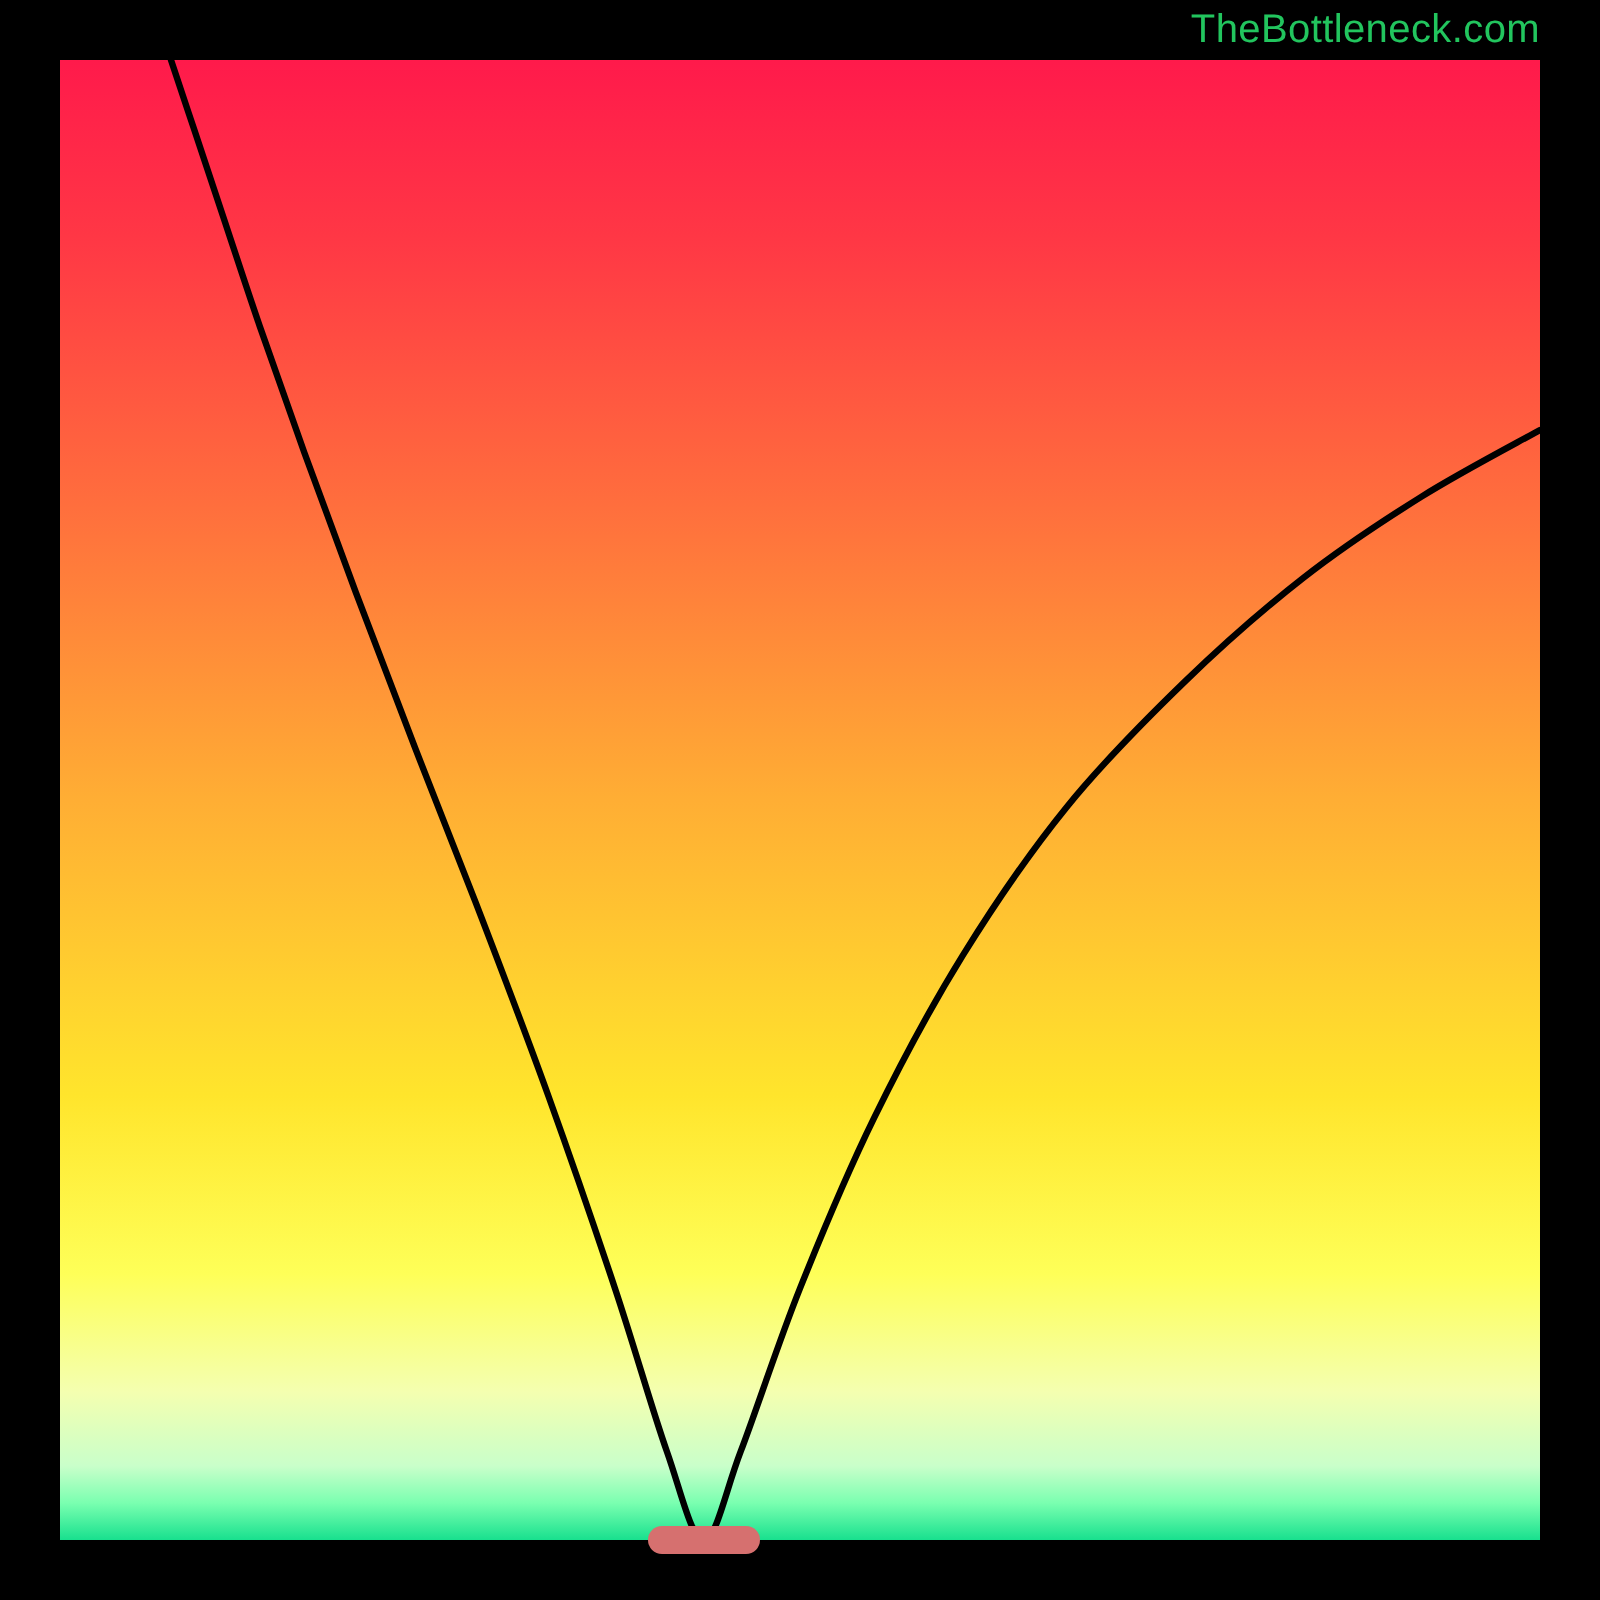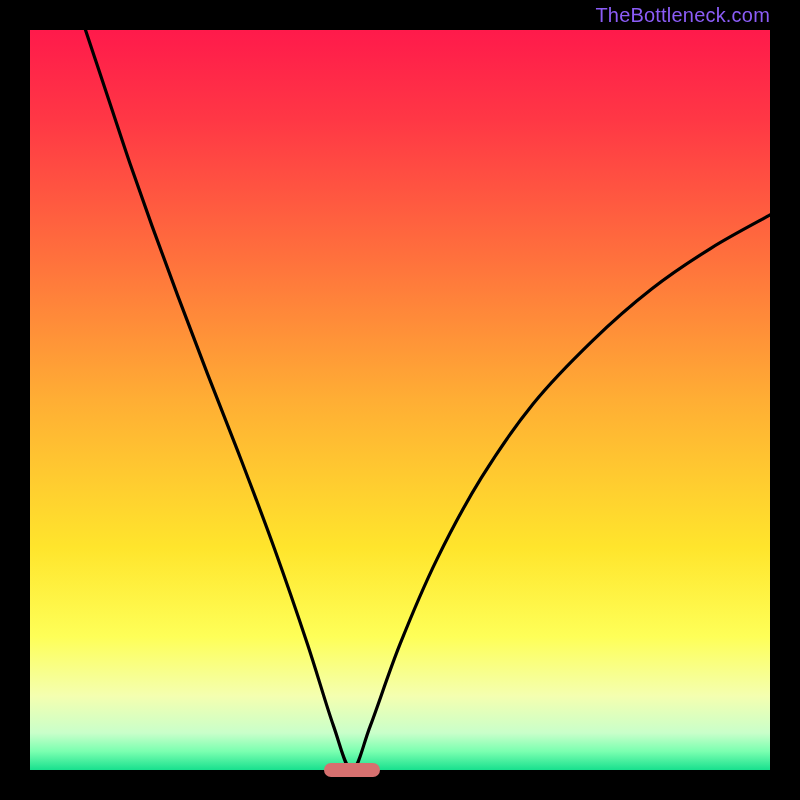"TheBottleneck.com" .watermark { color: #8b5cf6 -> #22c55e }
